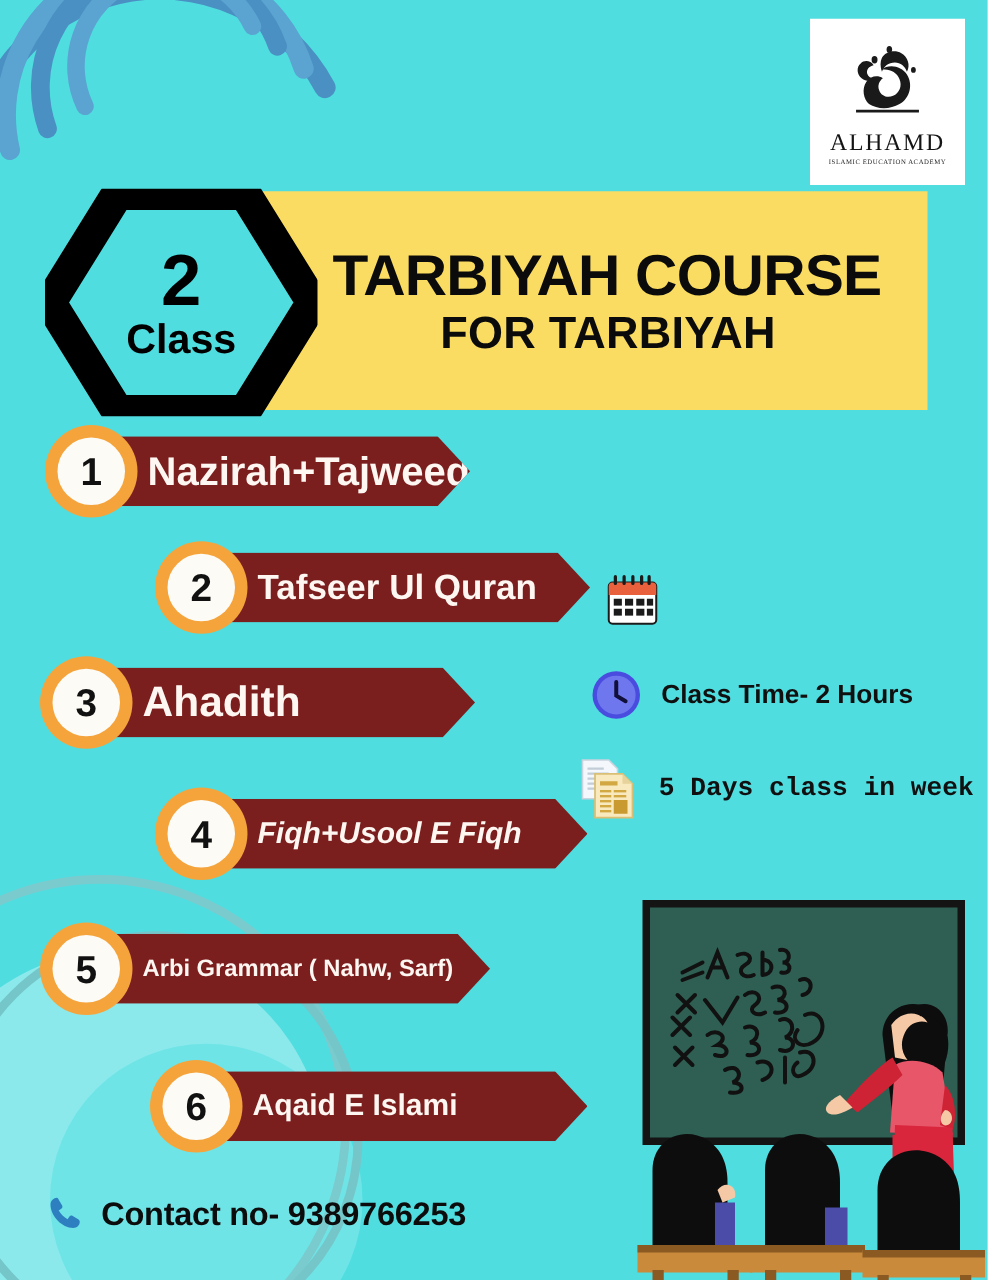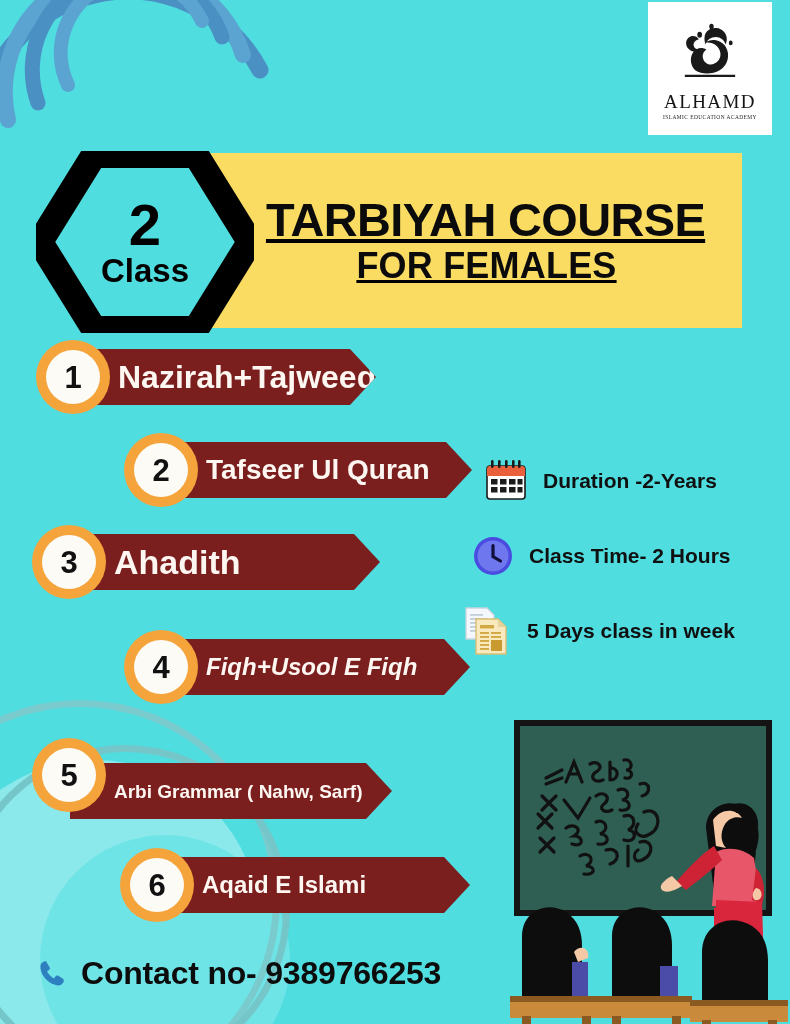"ALHAMD" #logo-box { top: 2px -> 15px }
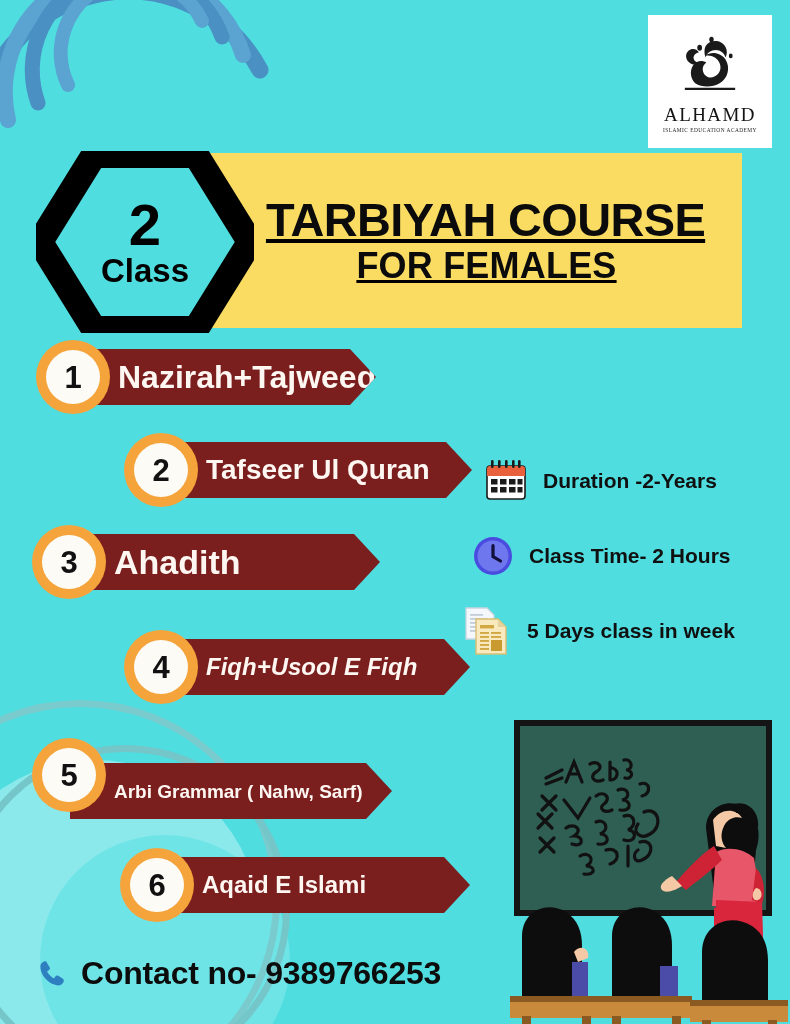"TARBIYAH COURSE" #headline-wrap { text-decoration: underline -> none }
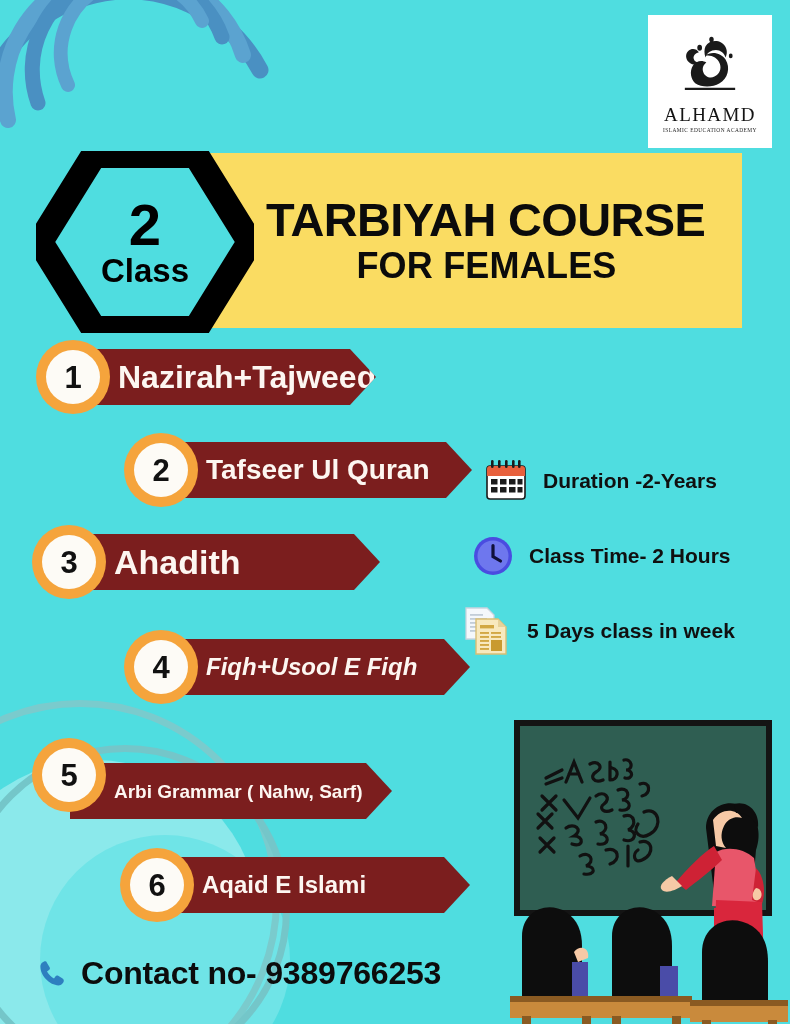"FOR FEMALES" div { text: FEMALES -> TARBIYAH }
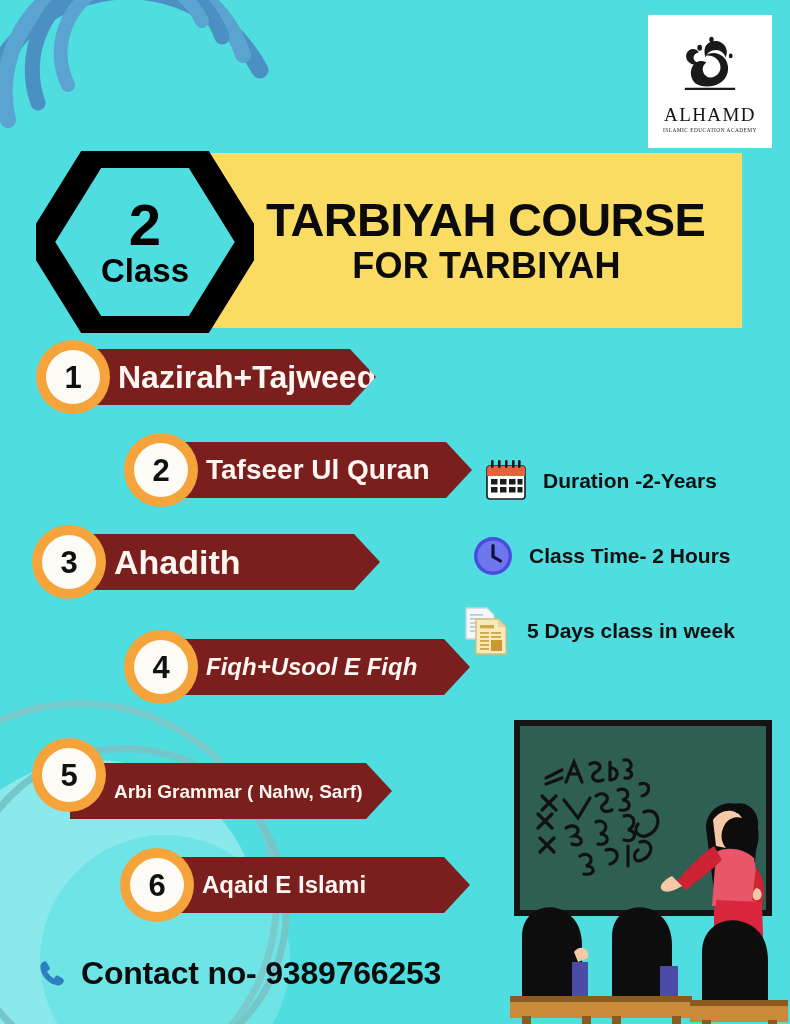"Duration -2-Years" span.info-text { html: <span>Duration -2-Years</span> -> none }
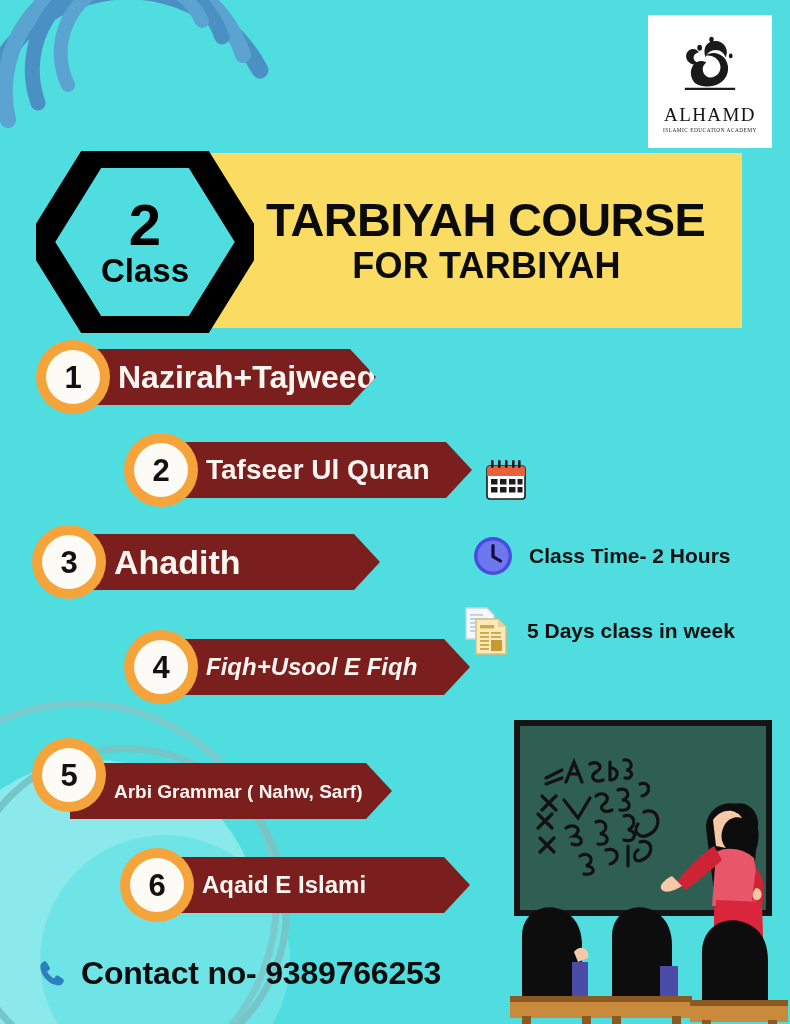"5 Days class in week" div.info-row { font-family: none -> Liberation Mono, monospace }
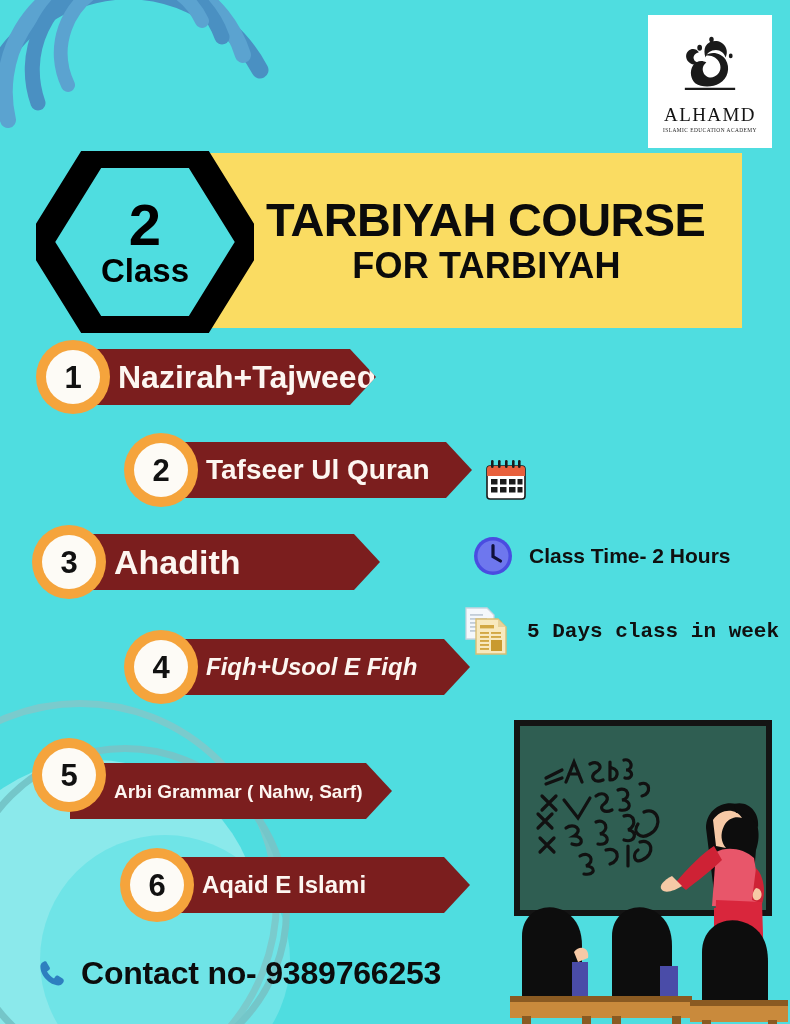"Arbi Grammar ( Nahw, Sarf)" div.ribbon-bar { margin-top: 16px -> none }
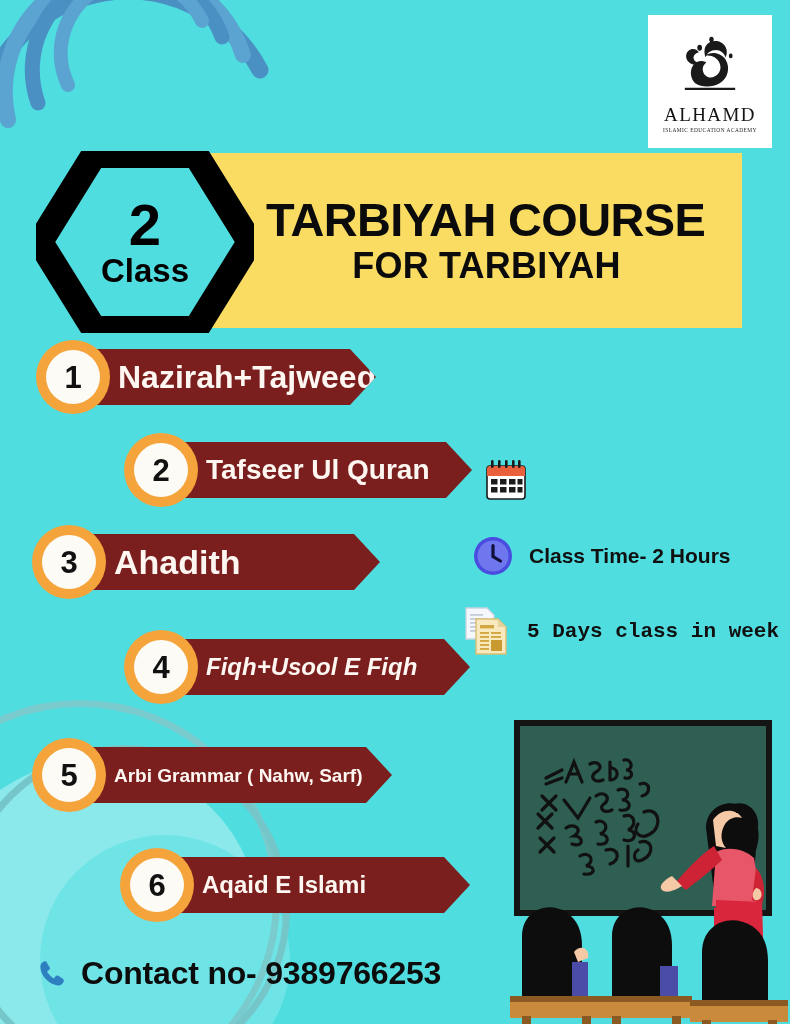"Contact no- 9389766253" #contact-text { font-size: 32px -> 26px }
